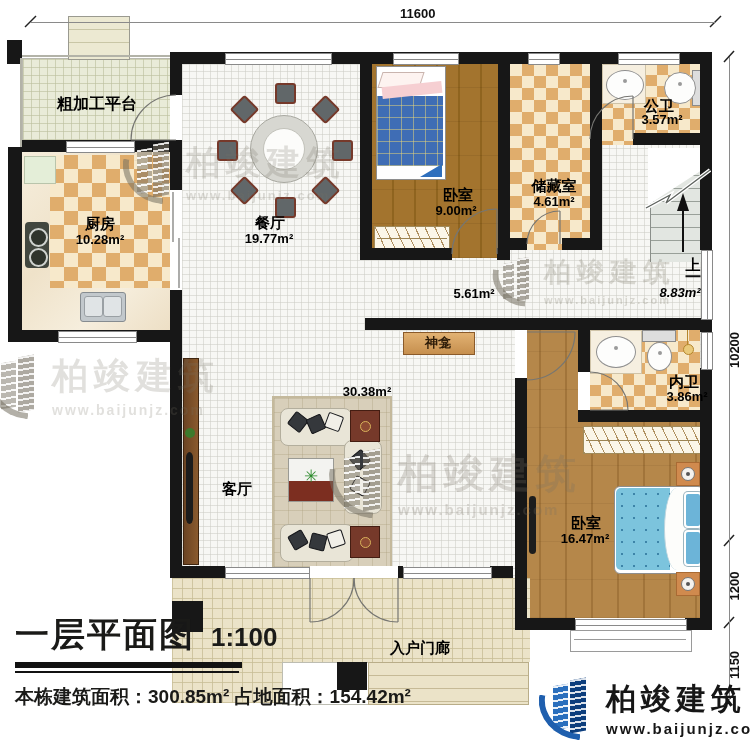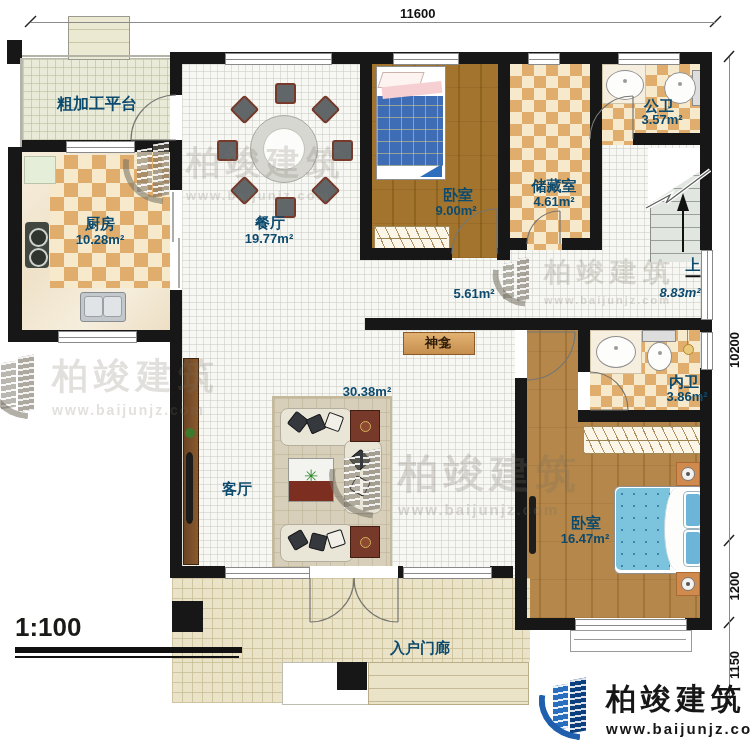"粗加工平台" .lbl { color: #0c4a6e -> #000000 }
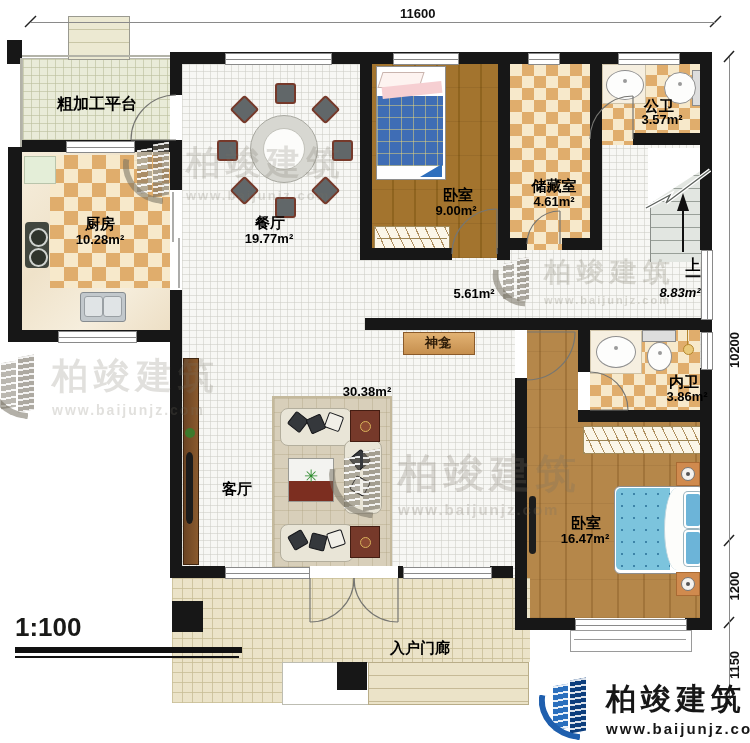"一层平面图" span.t-main { html: none -> <span>一层平面图</span> }
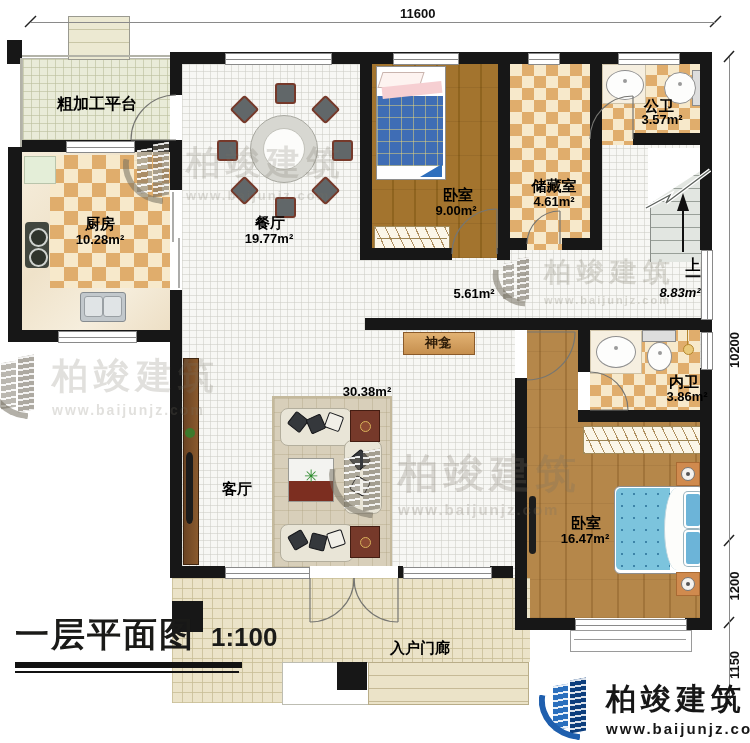"本栋建筑面积：300.85m² 占地面积：154.42m²" div.t-line { html: none -> <div>本栋建筑面积：300.85m² 占地面积：154.42m²</div> }
